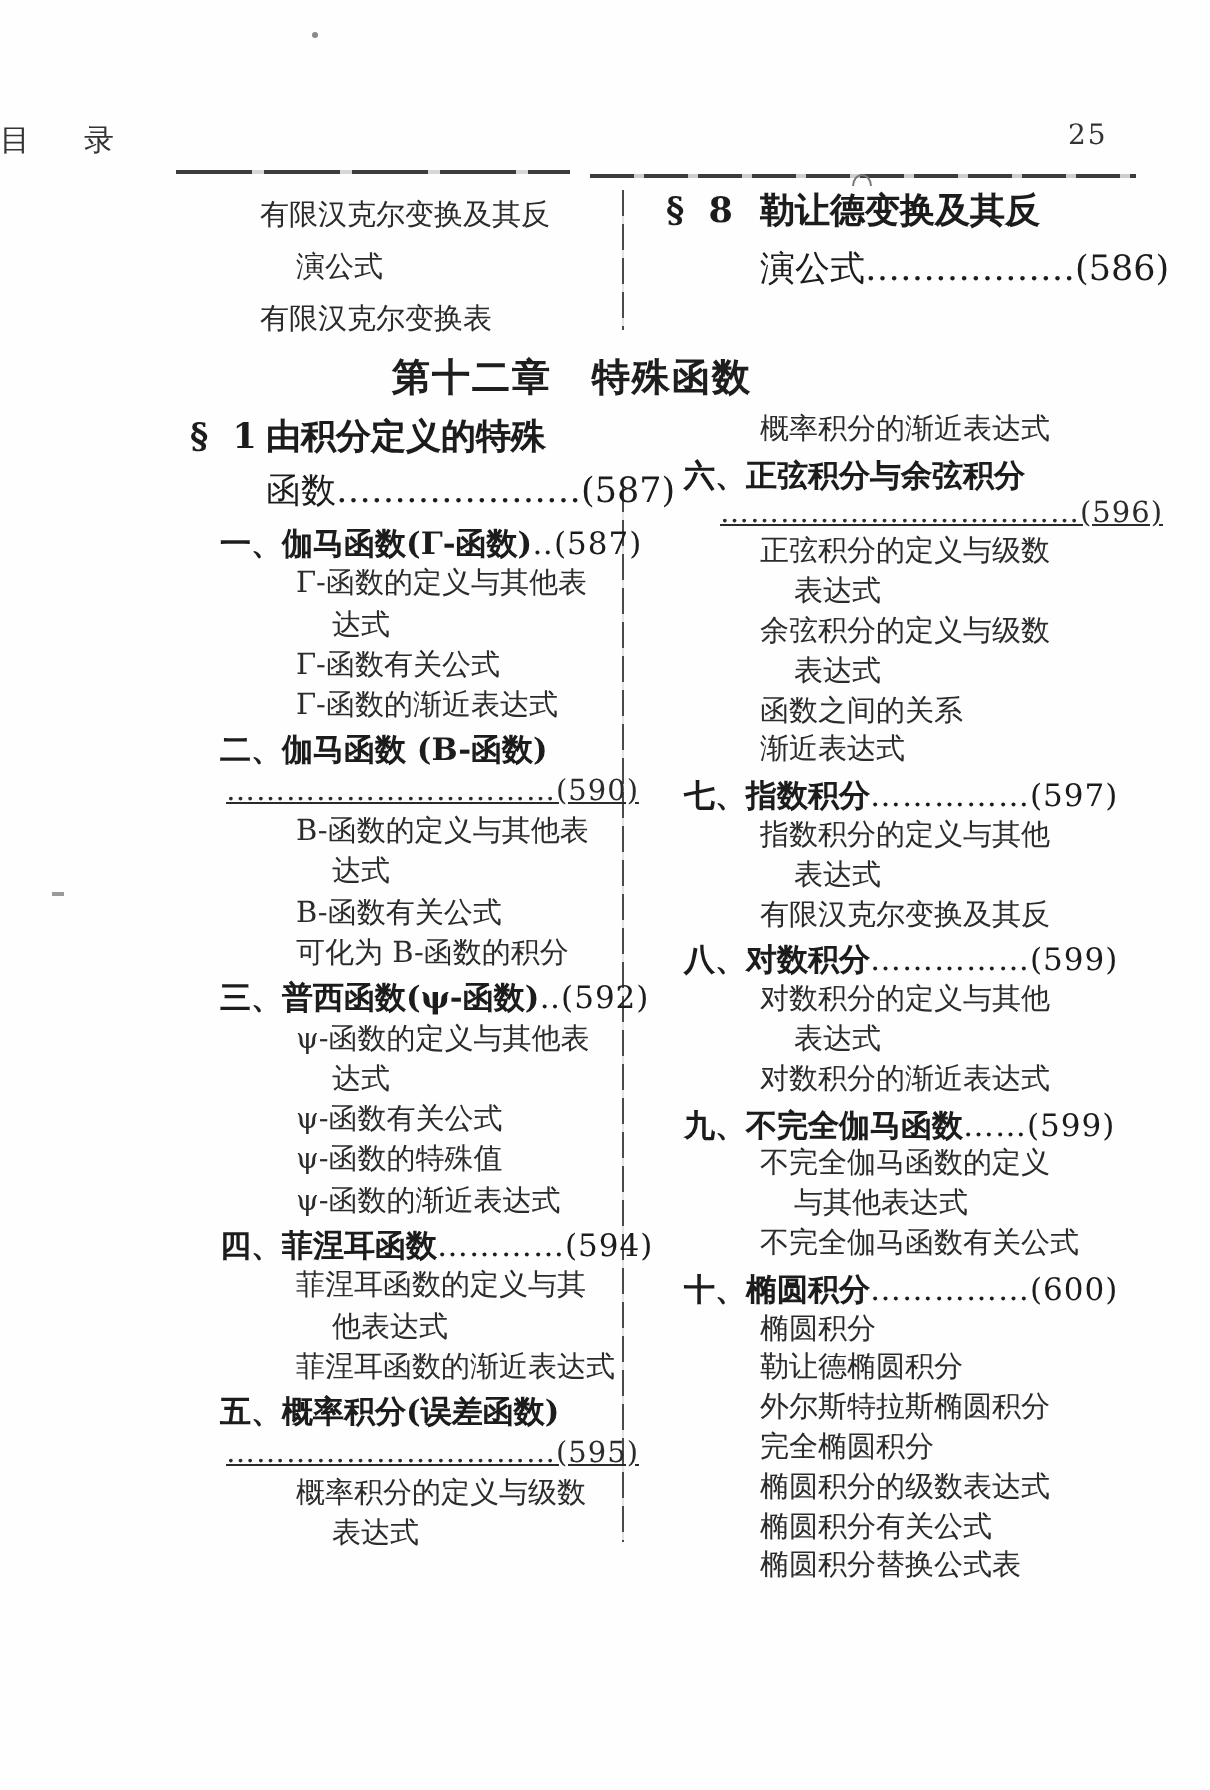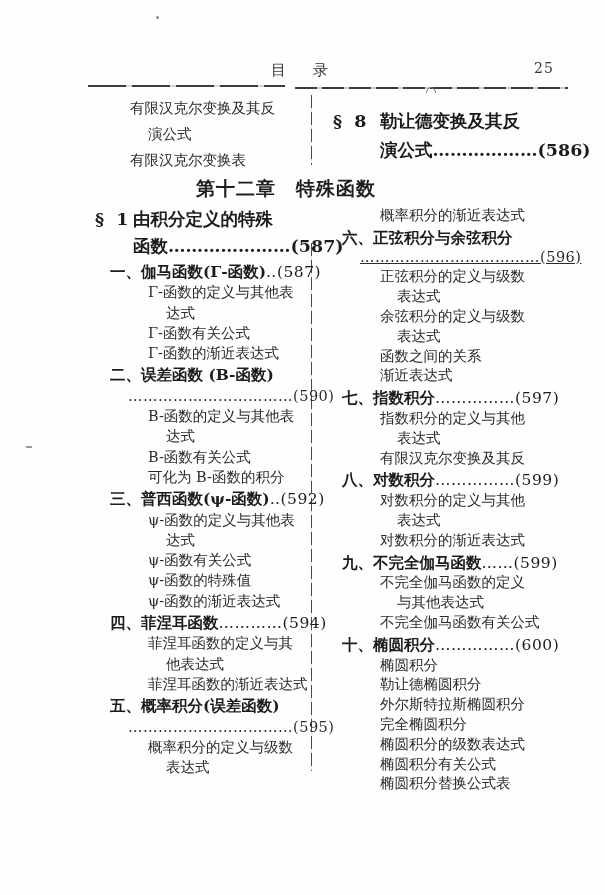"目 录" .hdr-title { text-align: center -> none }
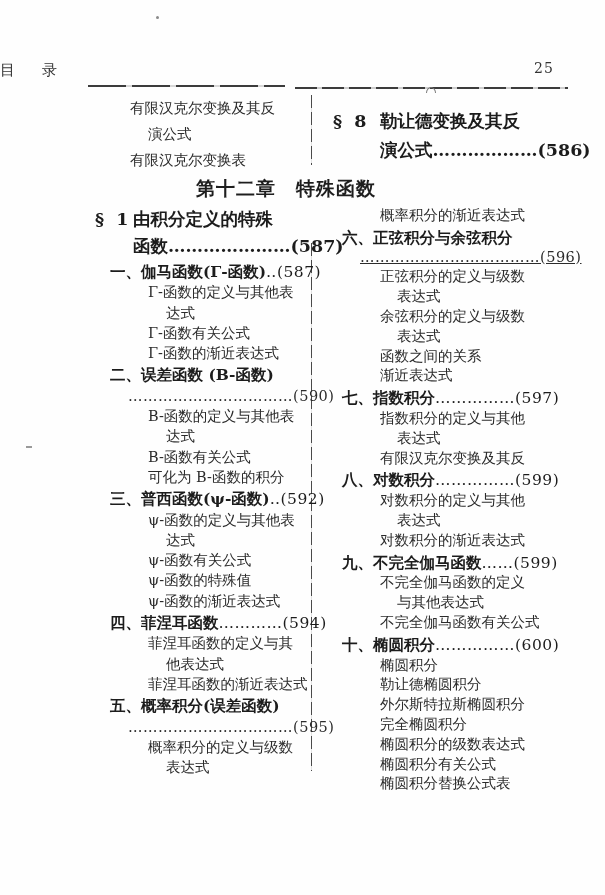"§ 8 勒让德变换及其反" .toc-top-right { margin-top: 15px -> none }
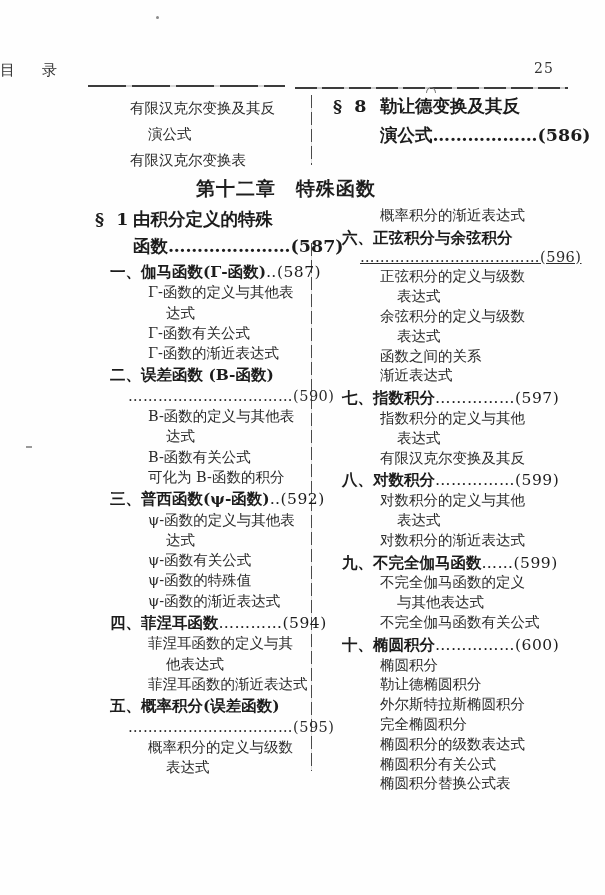"演公式………………(586)" .sec2 { font-weight: 700 -> 400 }
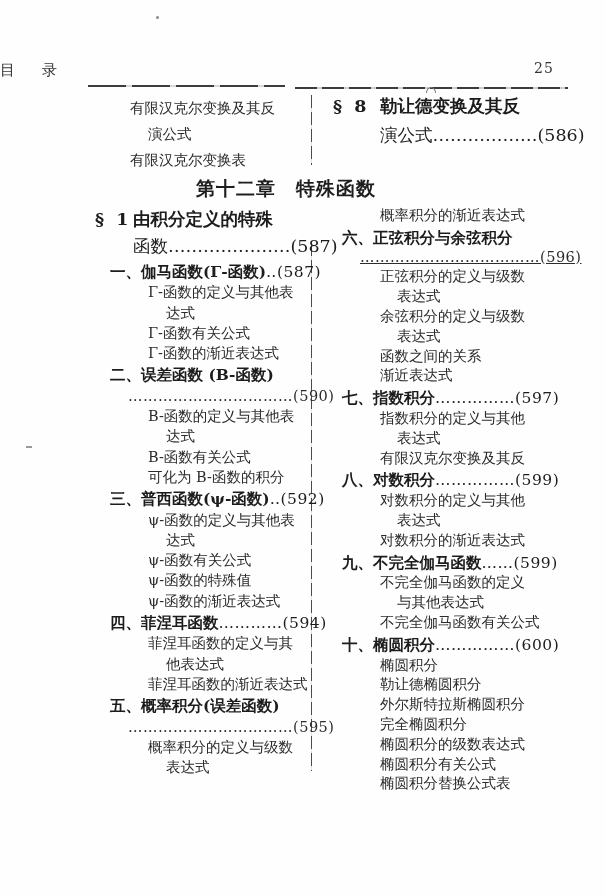"二、误差函数 (B-函数)" span.txt { text: 误差 -> 伽马 }
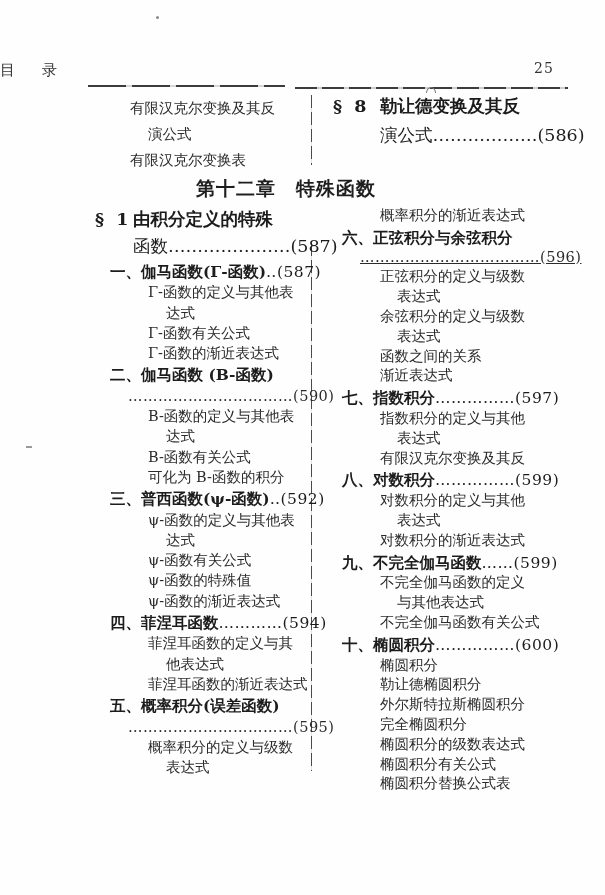"……………………………(590)" .toc-left .leader { margin-left: 33px -> 18px; text-decoration: none -> underline }
